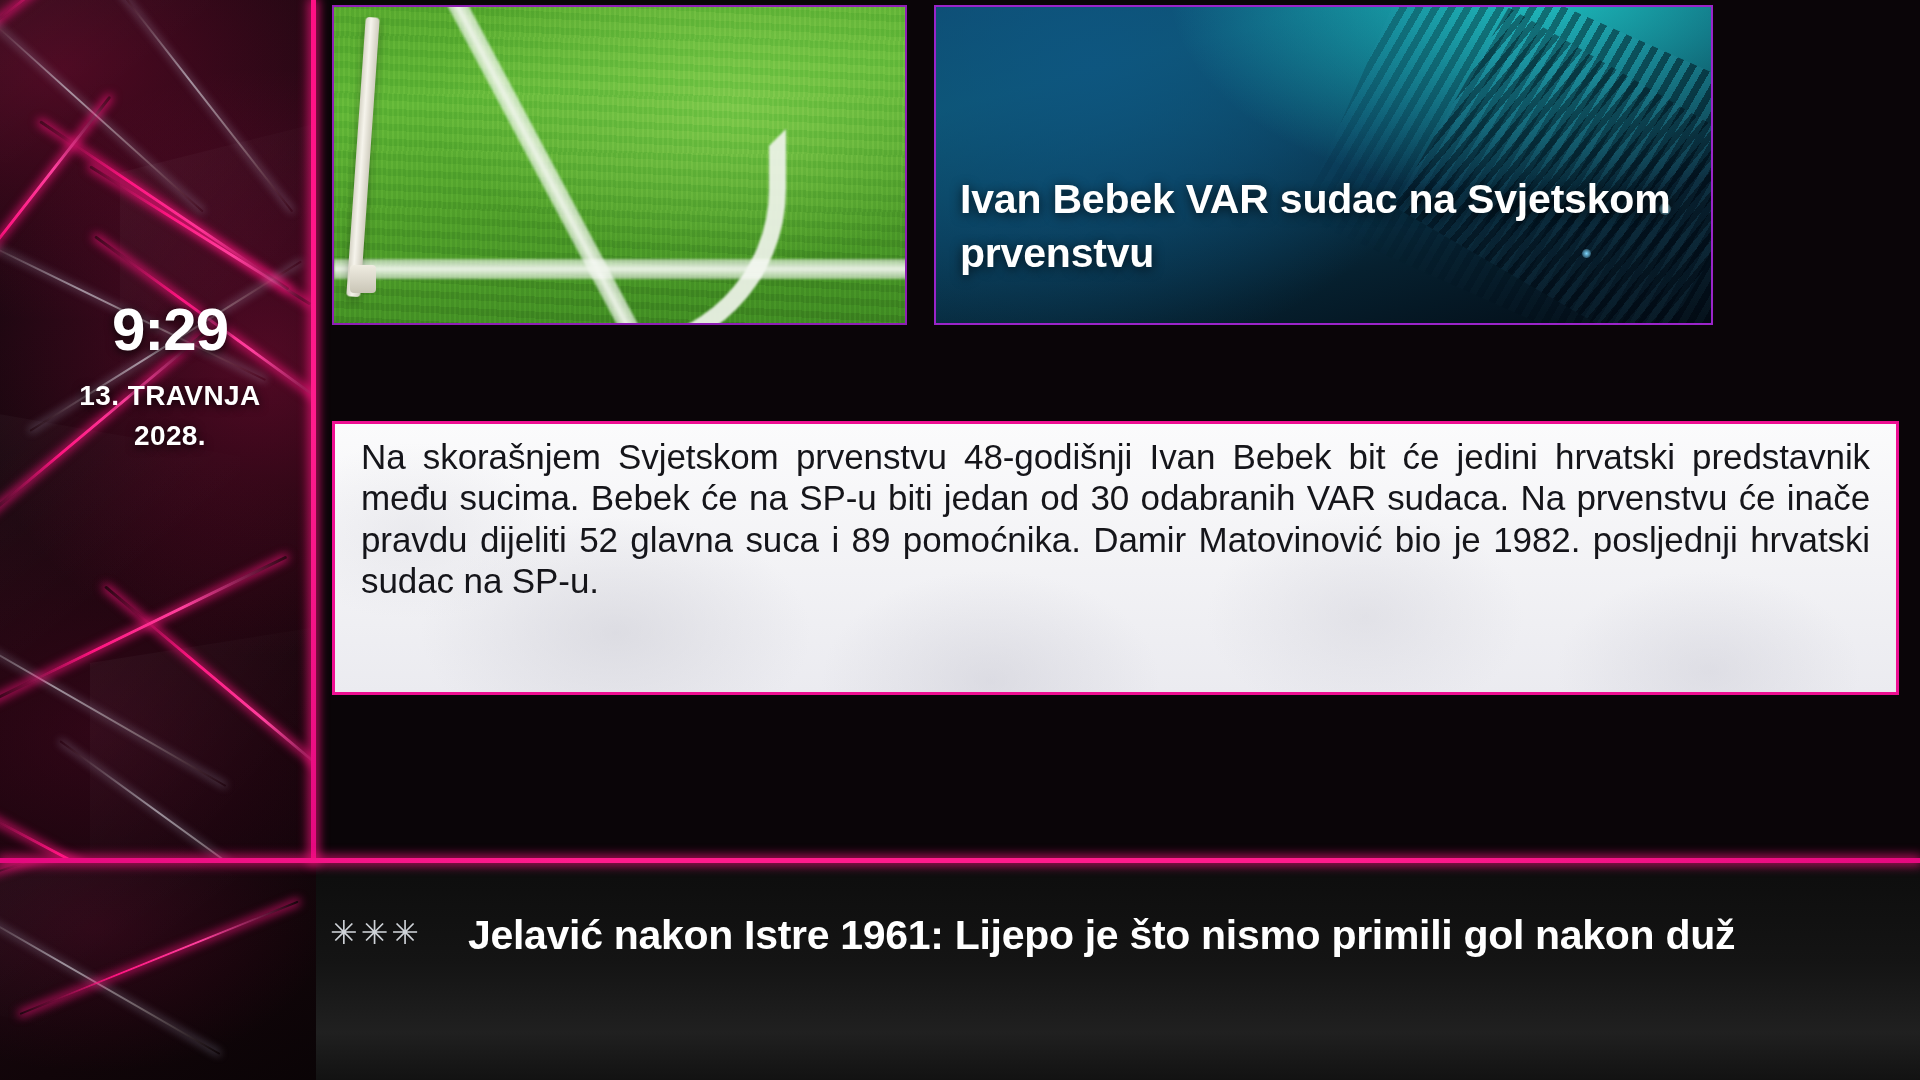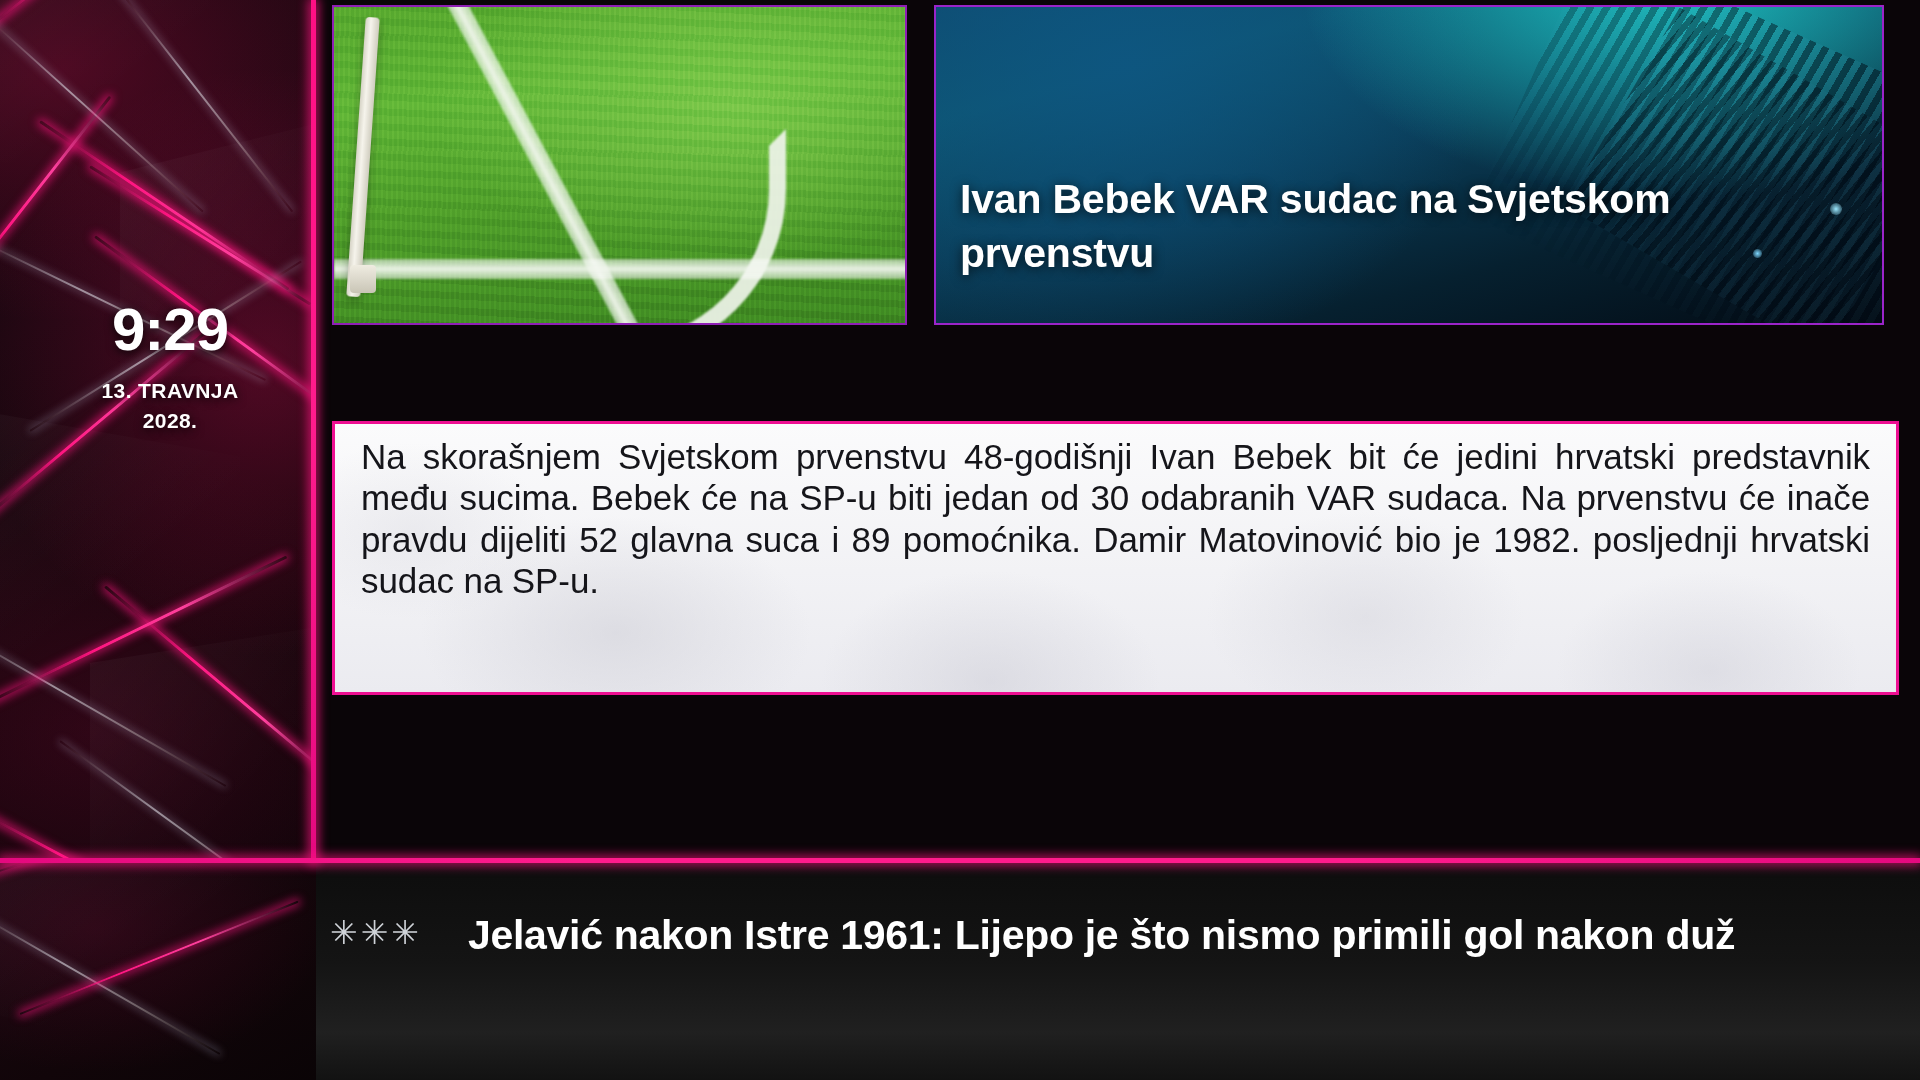"Ivan Bebek VAR sudac na" #headline-panel { width: 950px -> 779px }
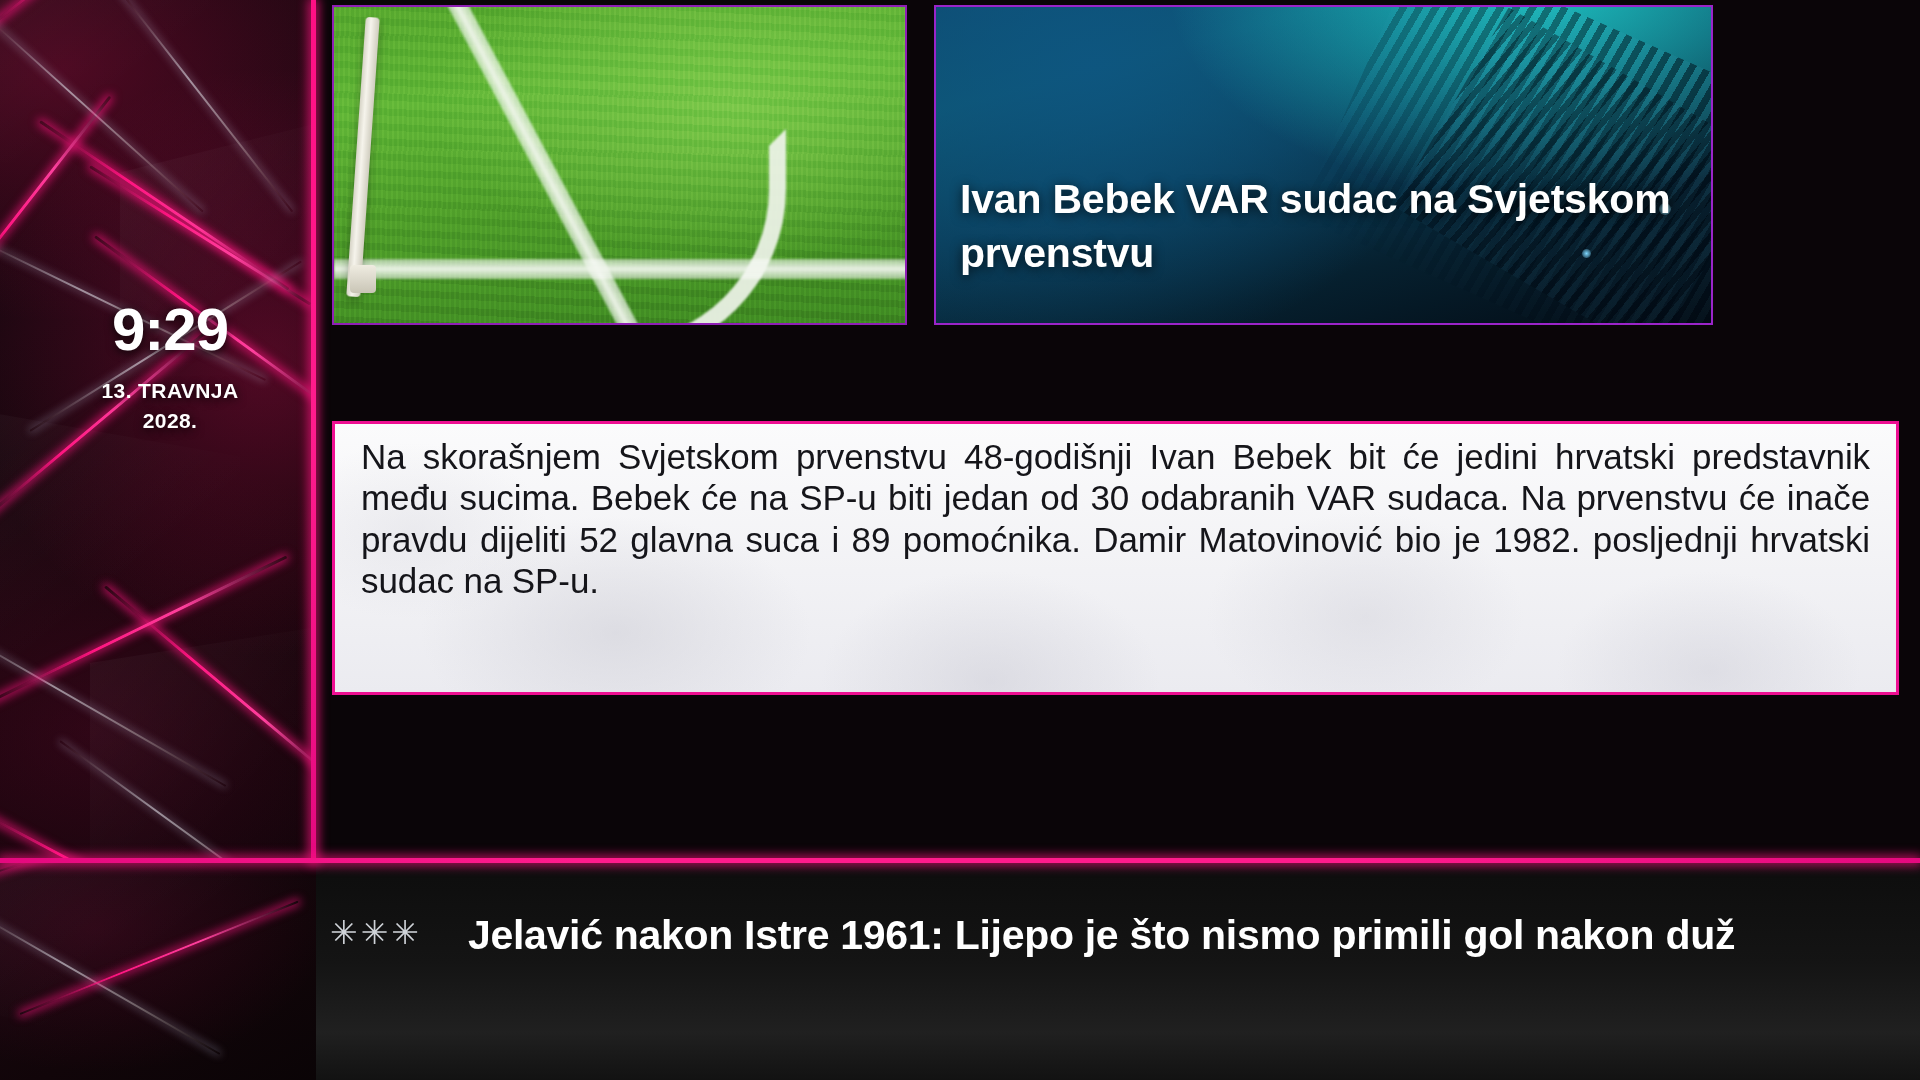"13. TRAVNJA" #clock-date1, #clock-date2, #clock-day { font-size: 21px -> 28px }
